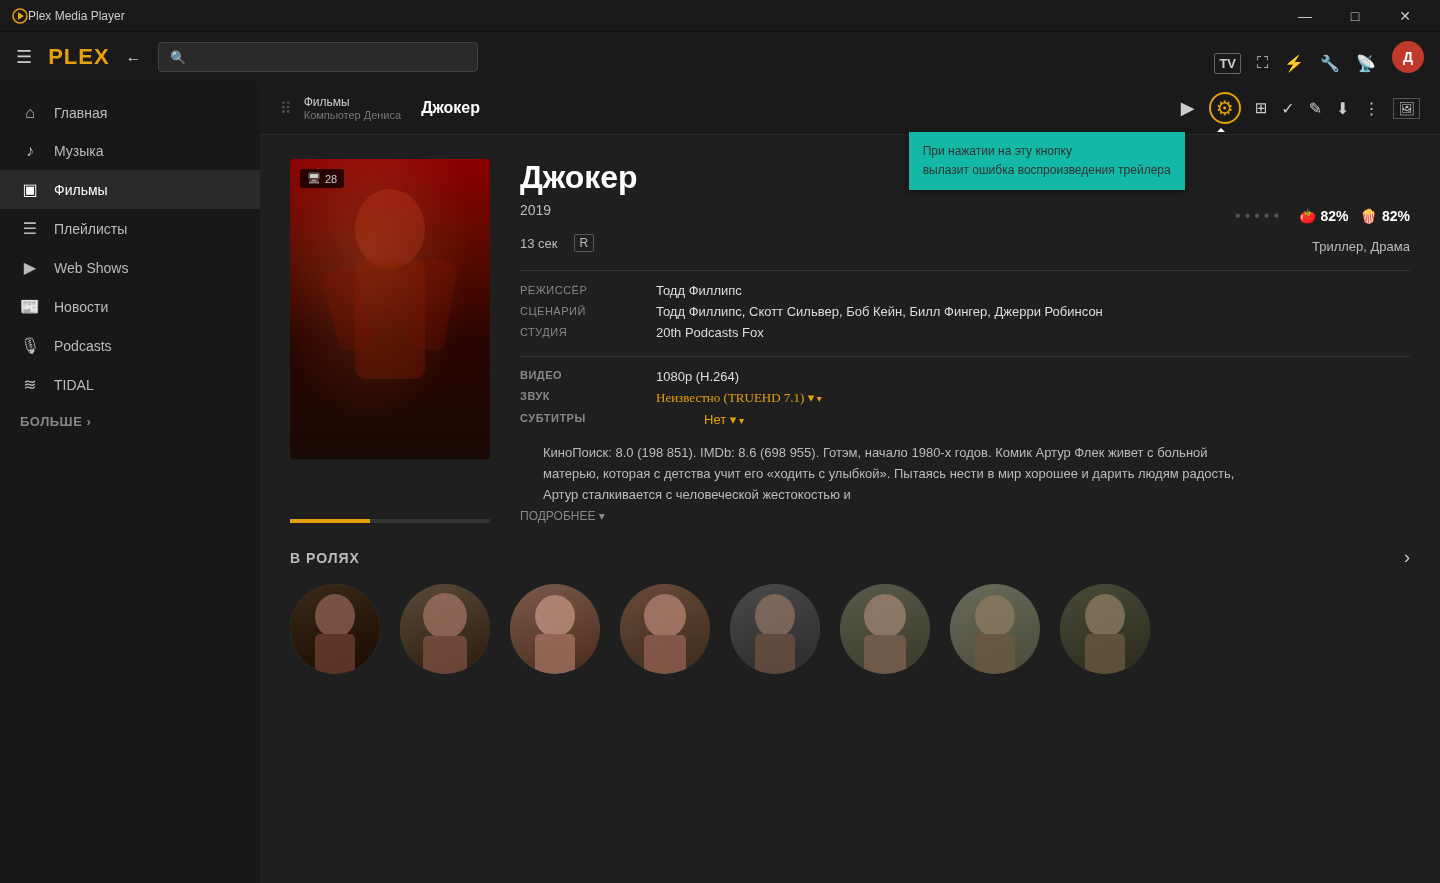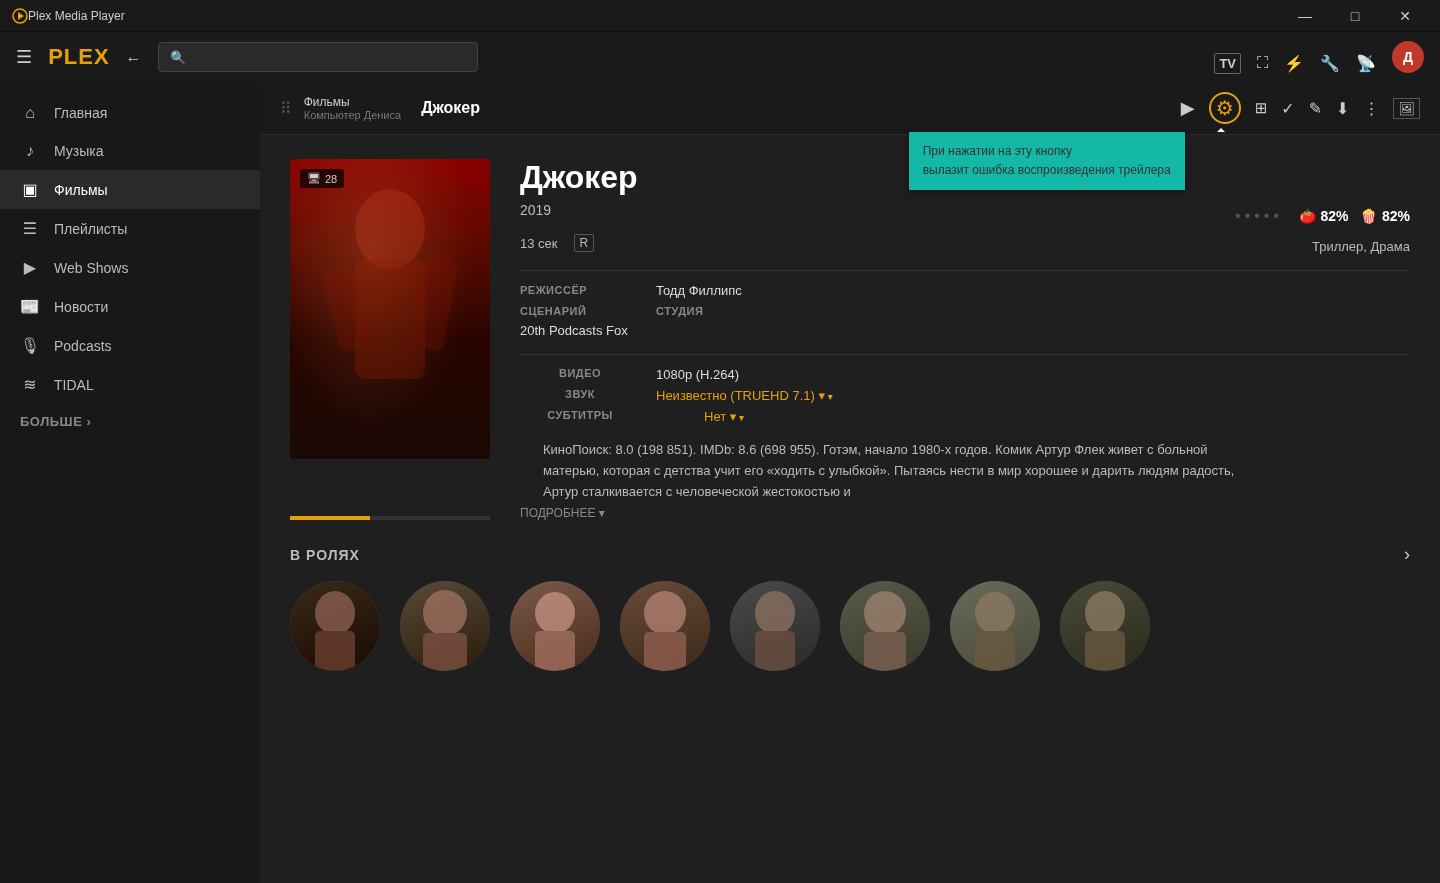"РЕЖИССЁР" .detail-label { font-weight: 700 -> 400 }
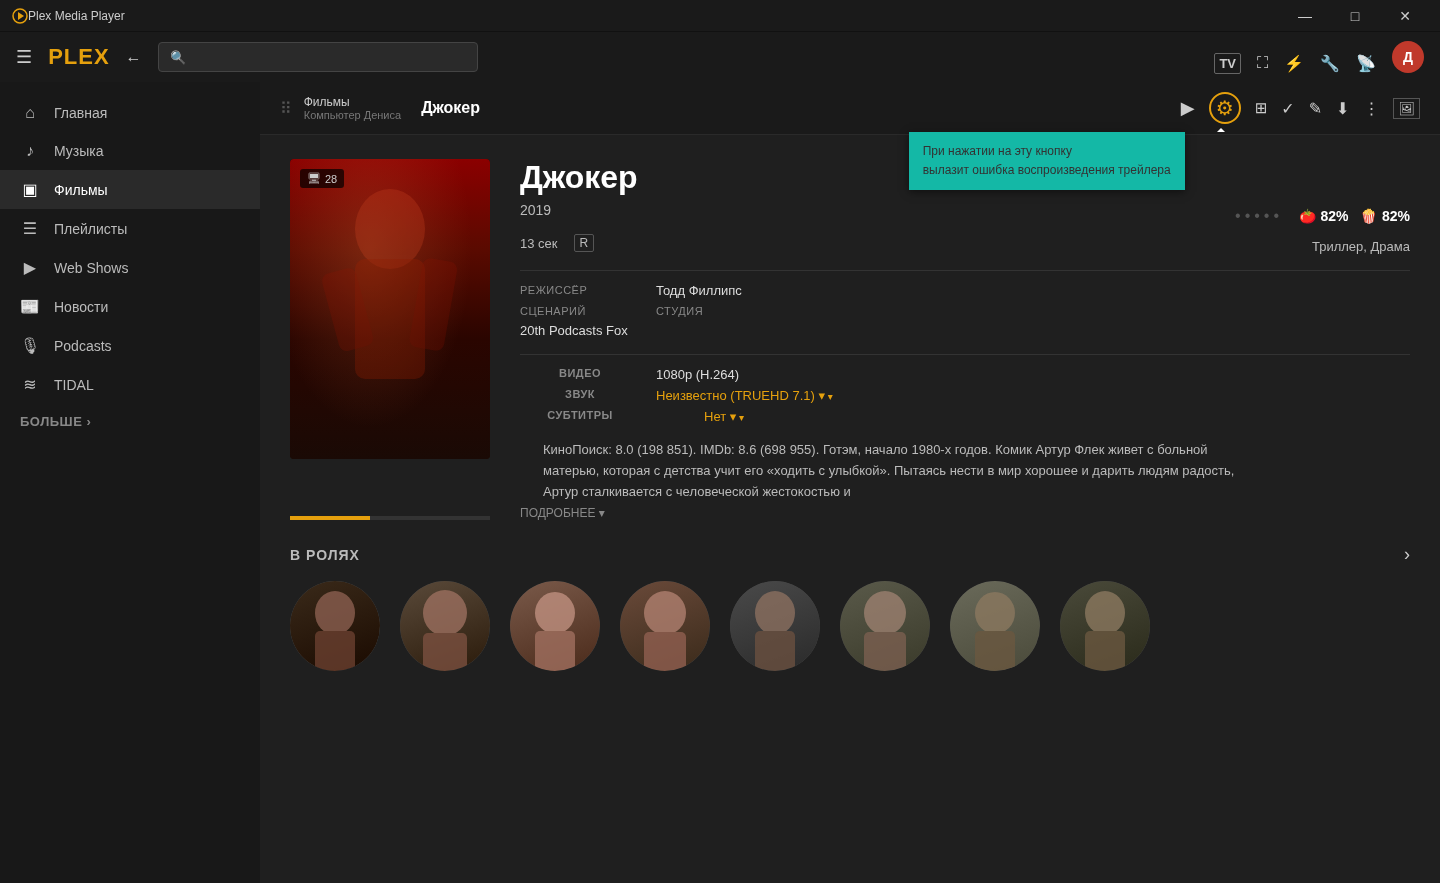"Тодд Филлипс, Скотт Сильвер, Боб" span.detail-value { html: none -> <span>Тодд Филлипс, Скотт Сильвер, Боб Кейн, Билл Фингер, Джерри Робинсон</span> }
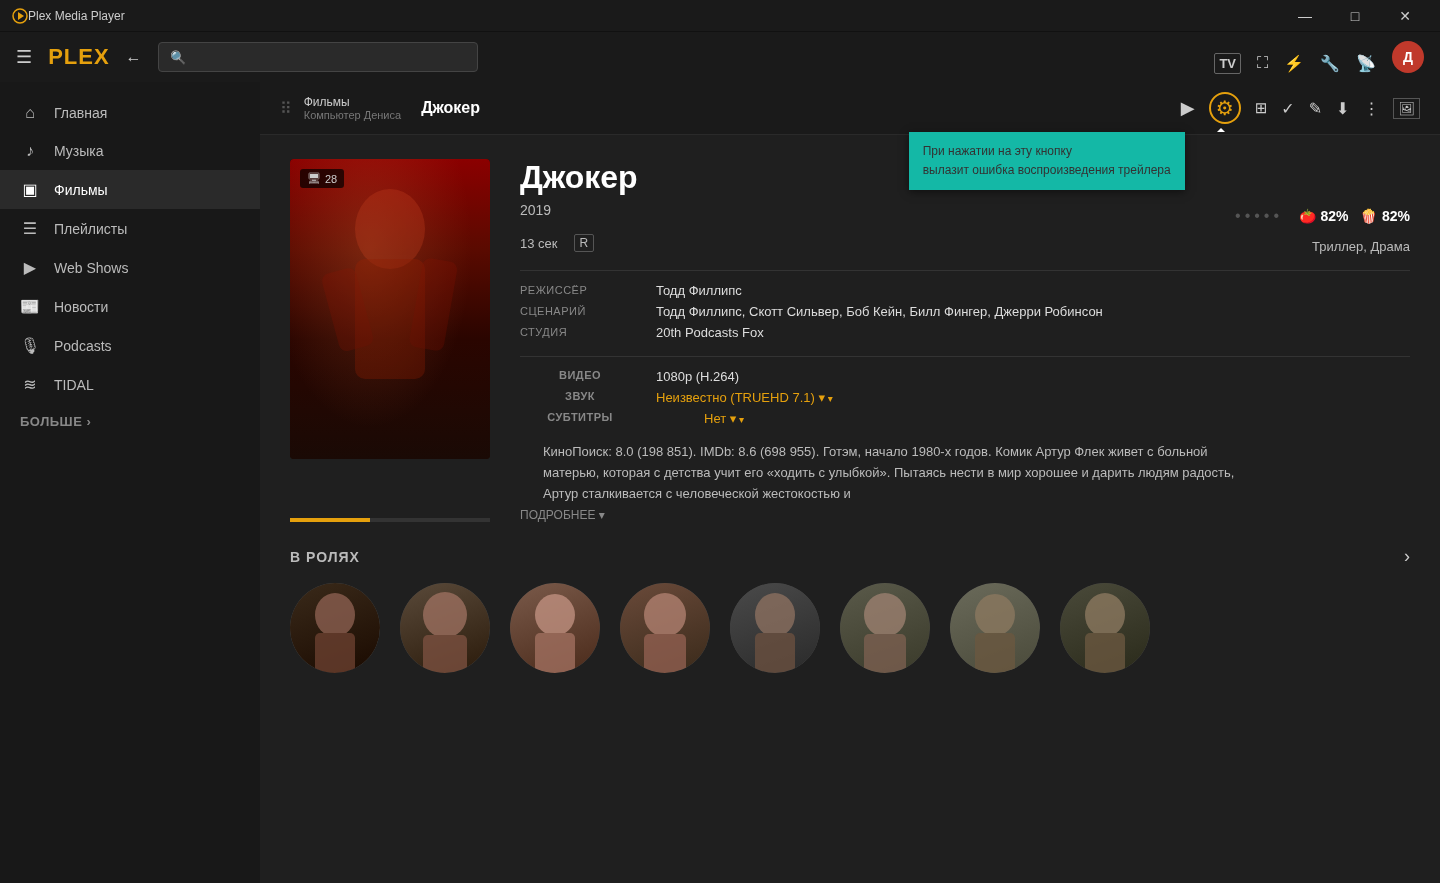"ВИДЕО" .tech-label { text-align: center -> none }
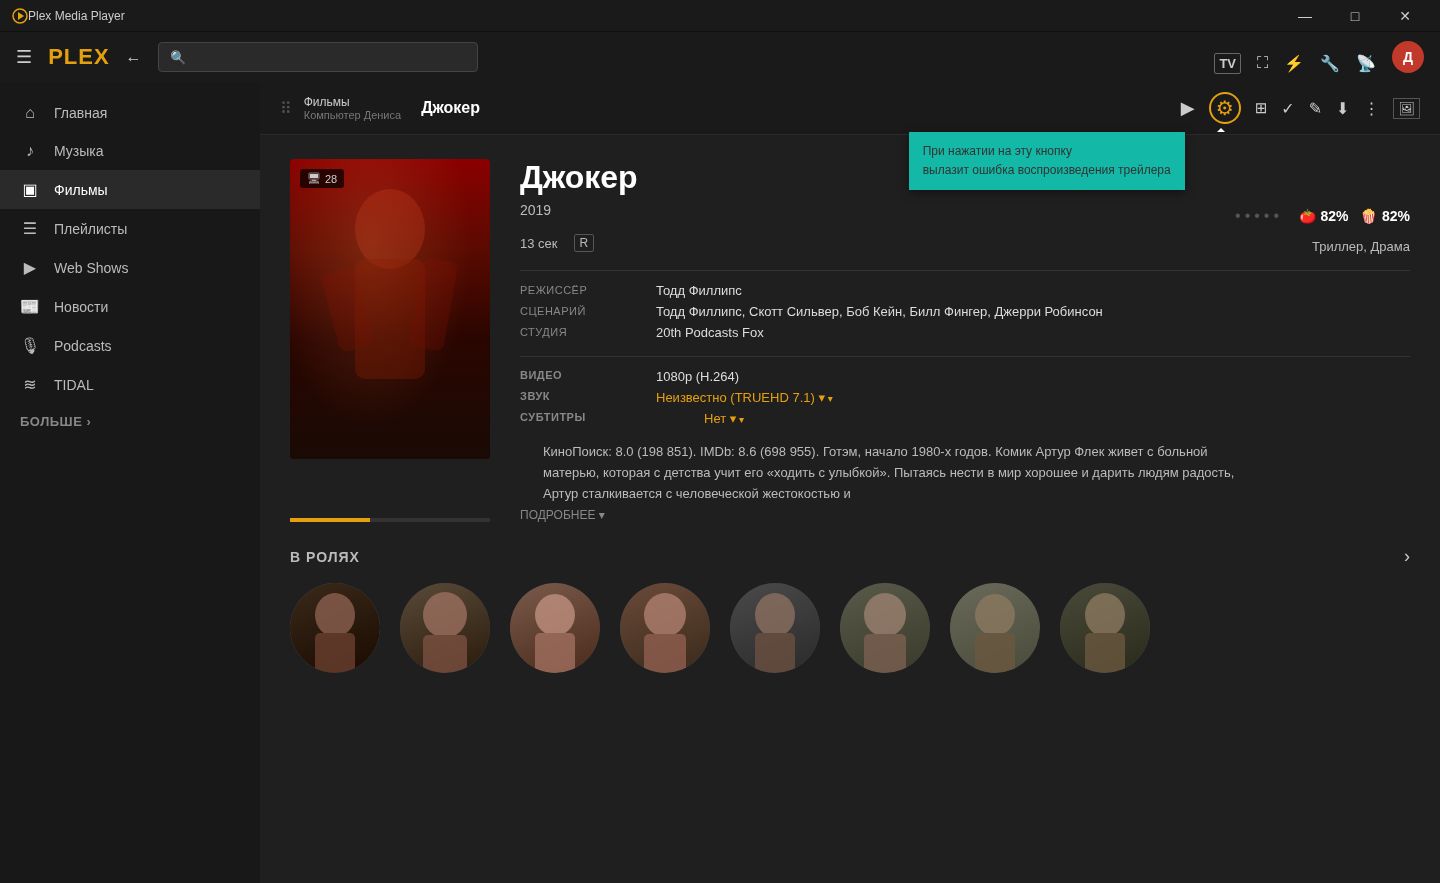"Неизвестно (TRUEHD 7.1) ▾" span.tech-value { font-family: none -> Liberation Serif, serif }
